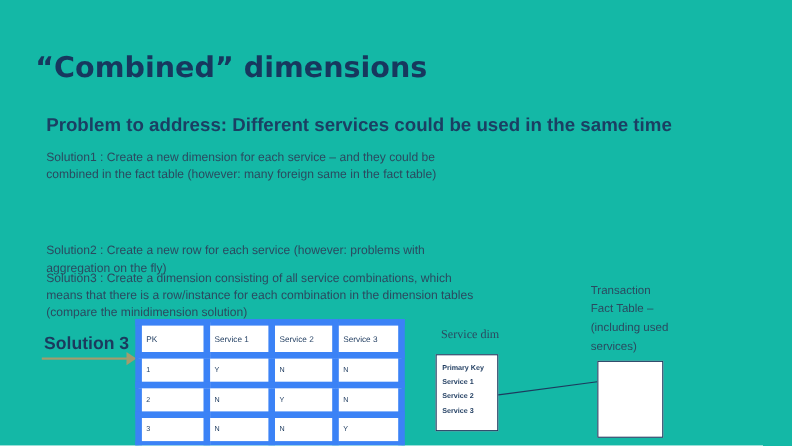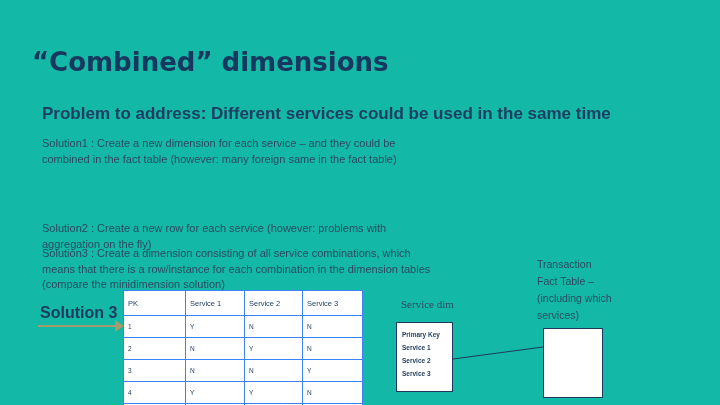"Transaction" div.fact-label { text: which -> used }
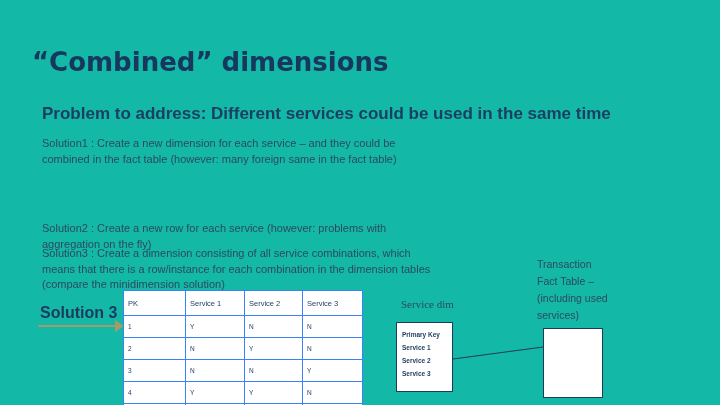"PK" .combo th, .combo td { border: 1px solid #3b82f6 -> 6px solid #3b82f6 }
